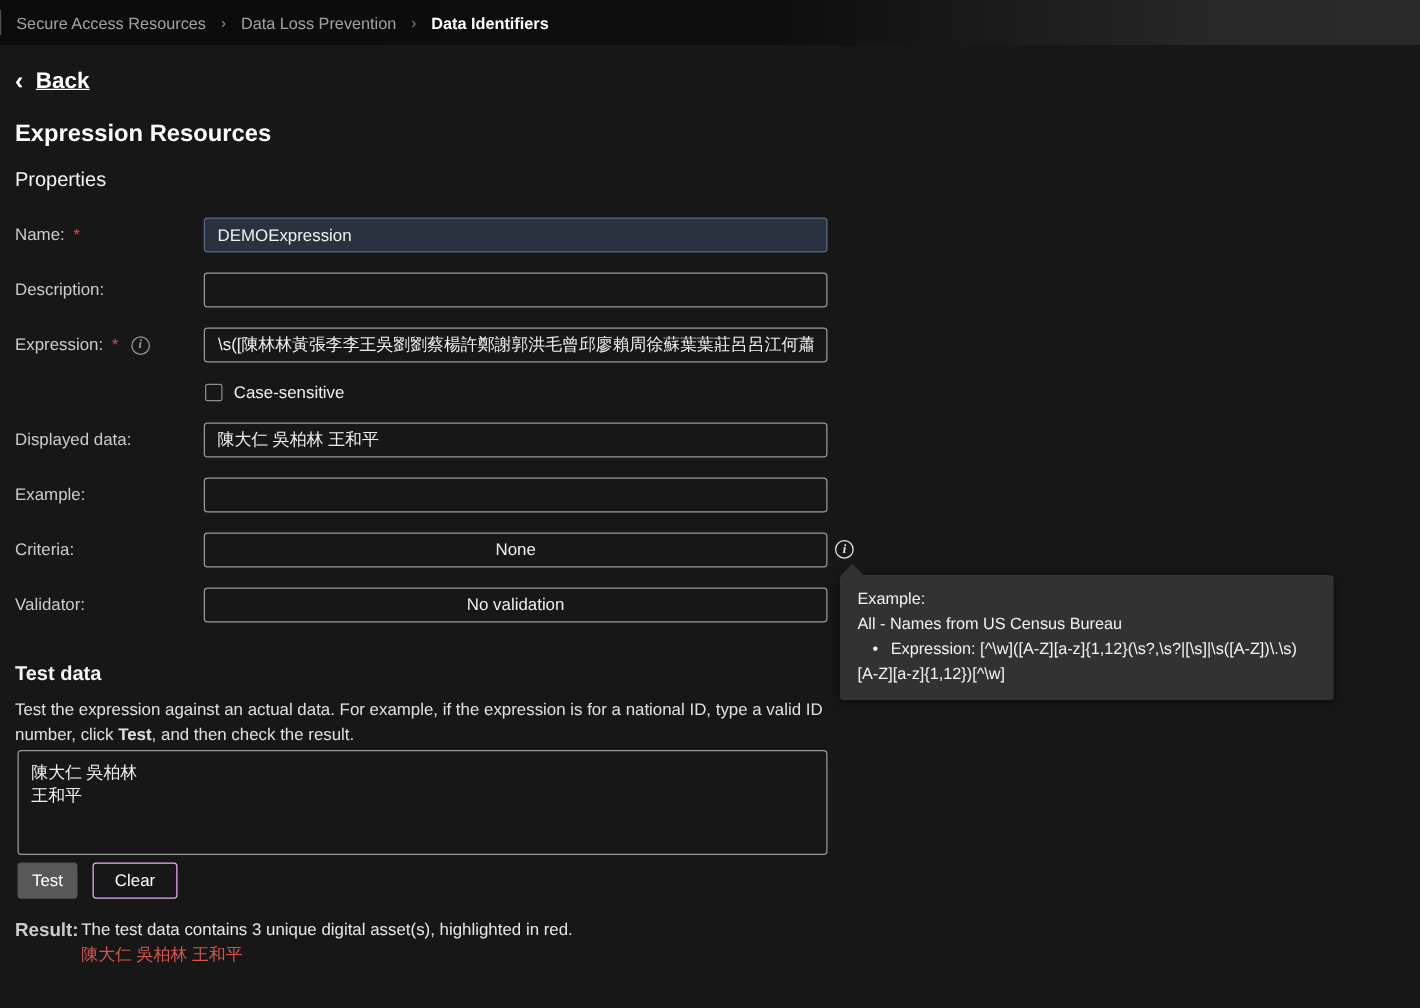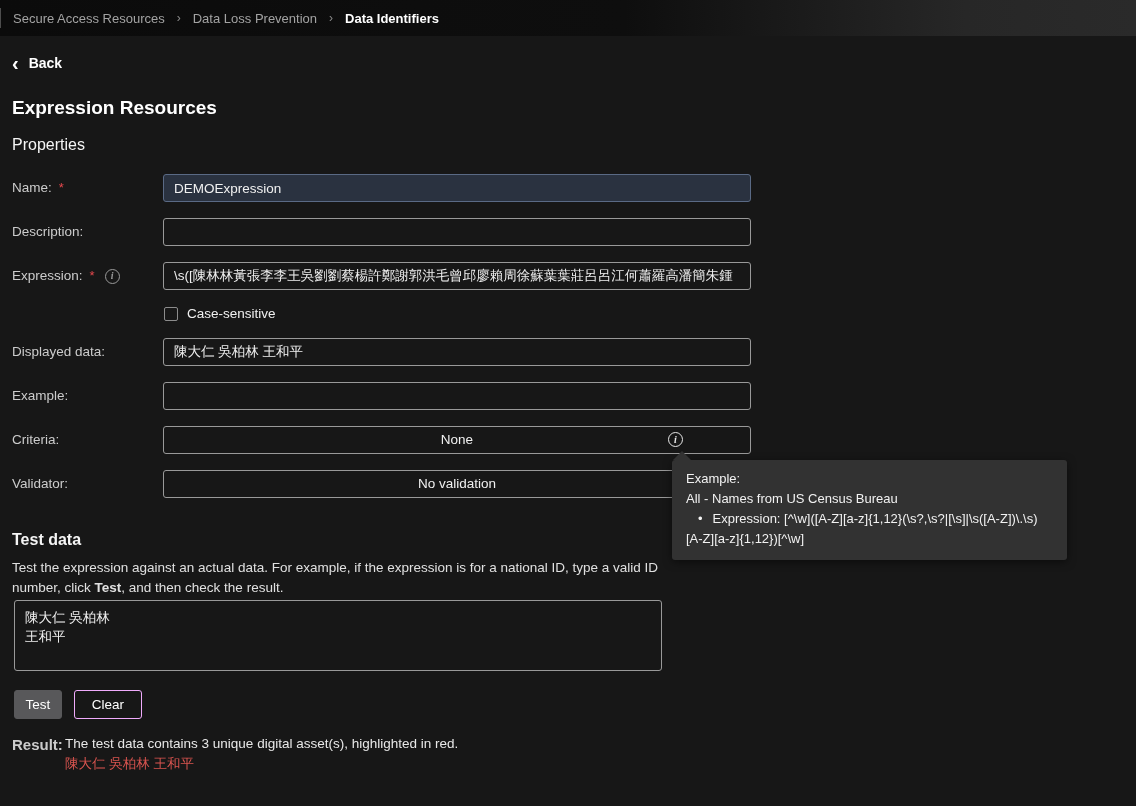"Back" .back-label { font-size: 14px -> 18px; text-decoration: none -> underline }
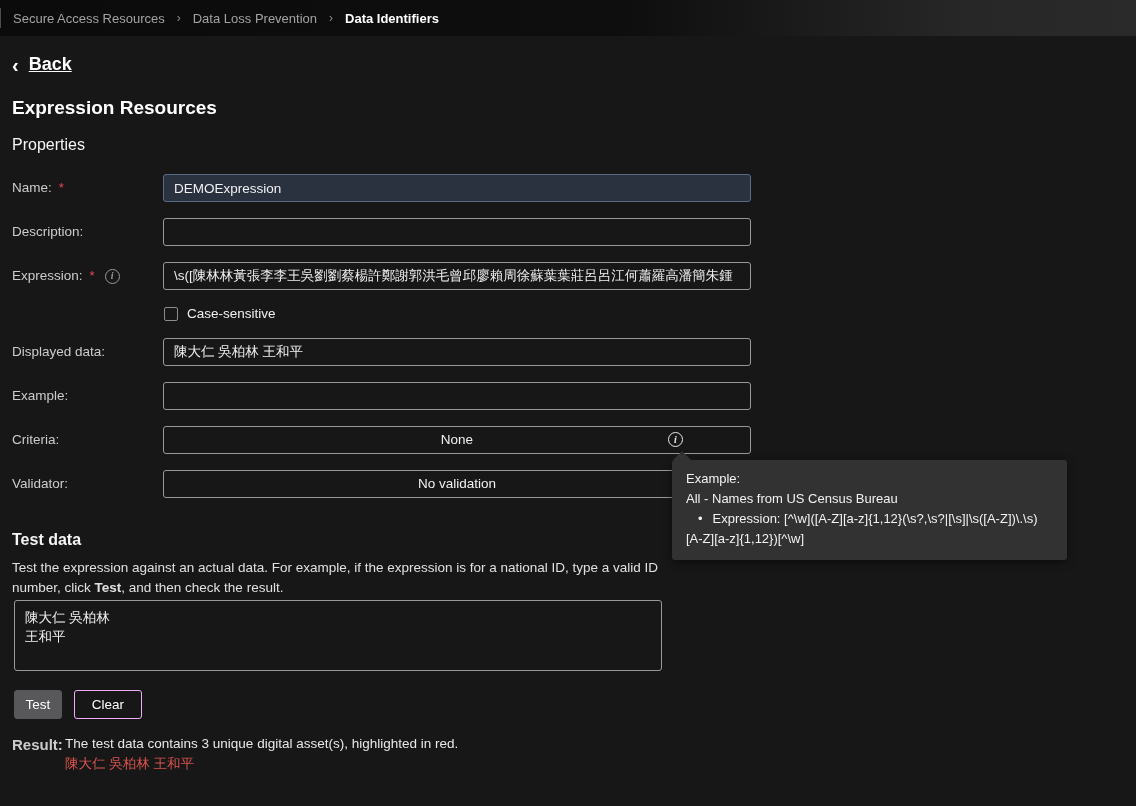"DEMOExpression" .field { width: 588px -> 499px }
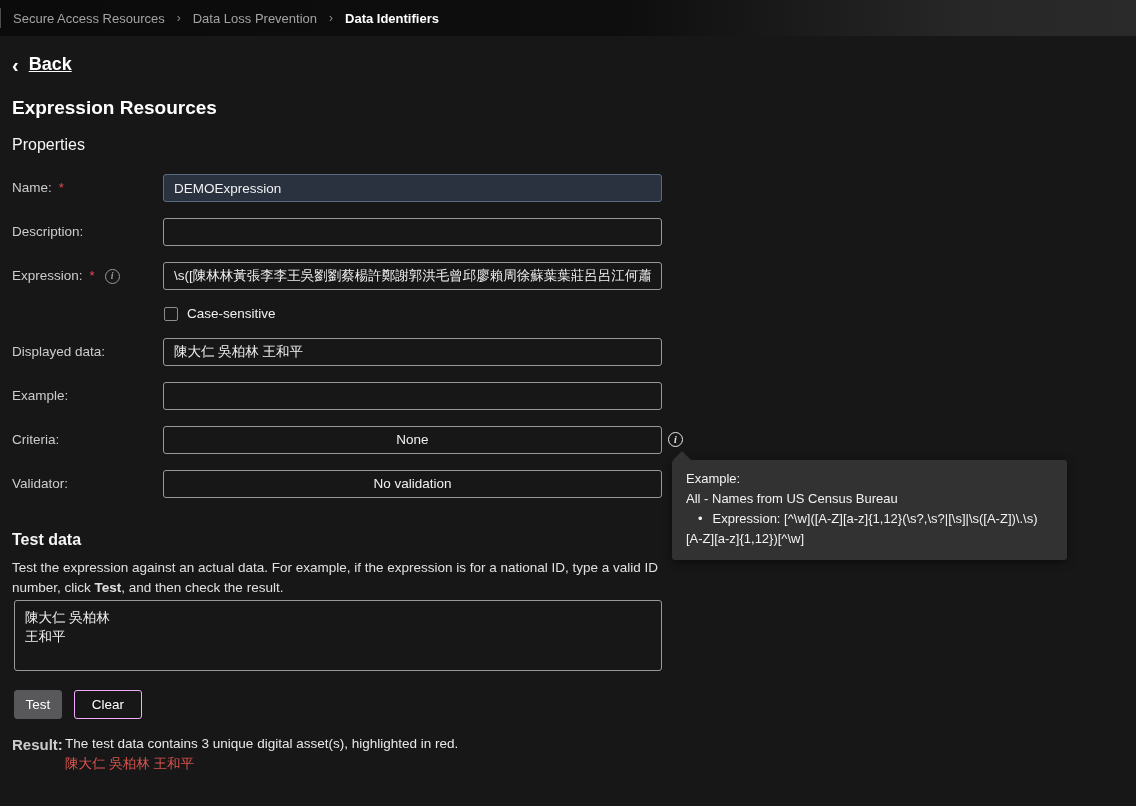"陳大仁 吳柏林" .test-textarea { height: 71px -> 84px }
